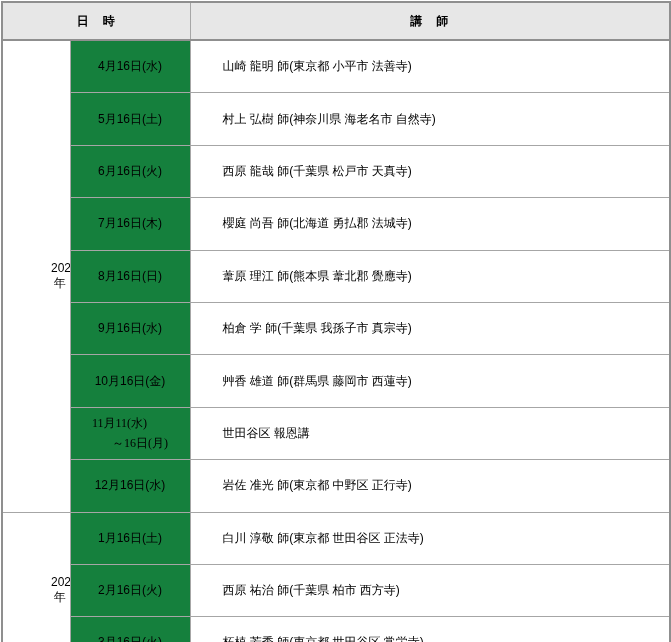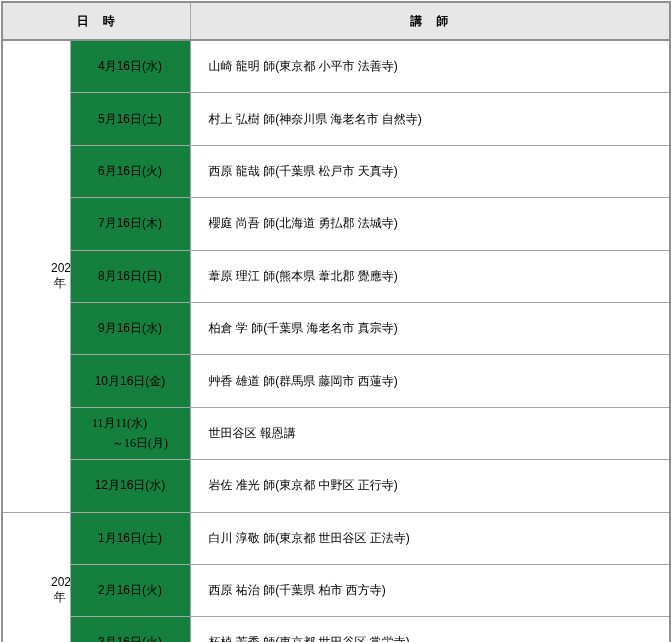"山崎 龍明 師(東京都 小平市 法善寺)" td.lecturer-cell { padding-left: 18px -> 32px }
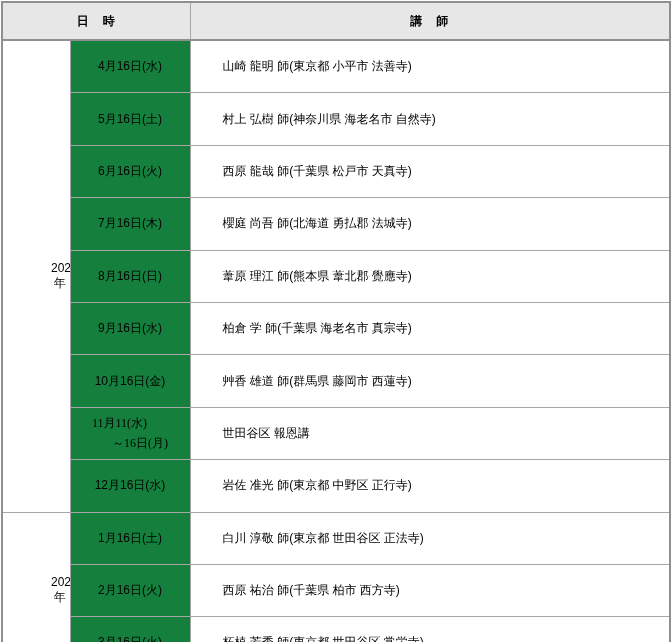"柏倉 学 師(千葉県 海老名市 真宗寺)" td.lecturer-cell { text: 海老名 -> 我孫子 }
